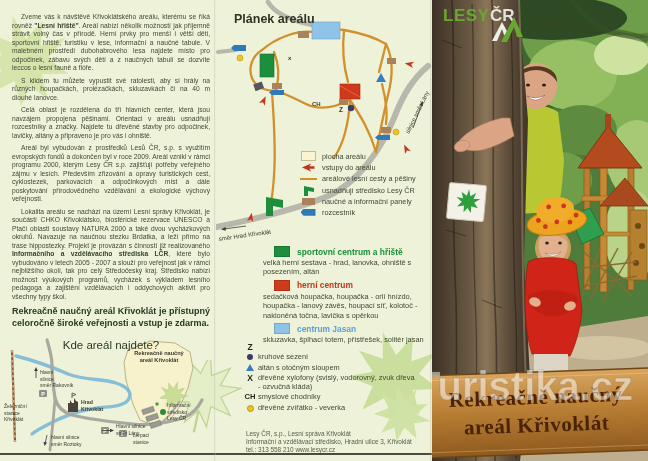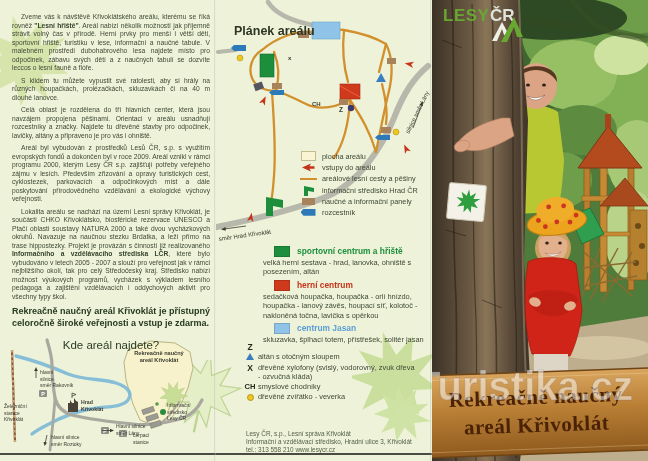"Plánek areálu" .plan-title { top: 24px -> 12px }
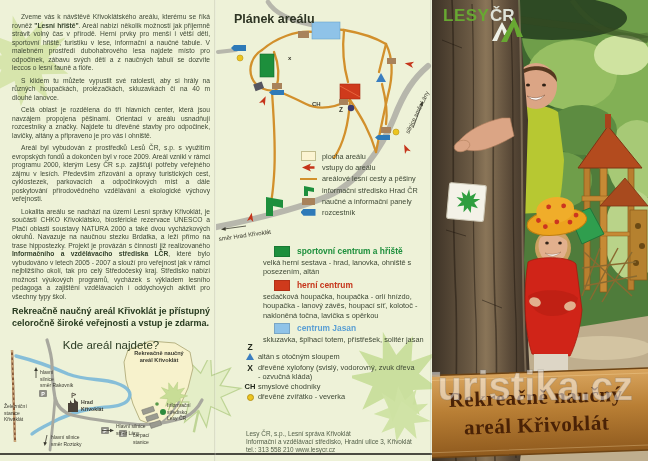"informační středisko Hrad ČR" span.lg-label { text: informační středisko Hrad -> usnadňují středisko Lesy }
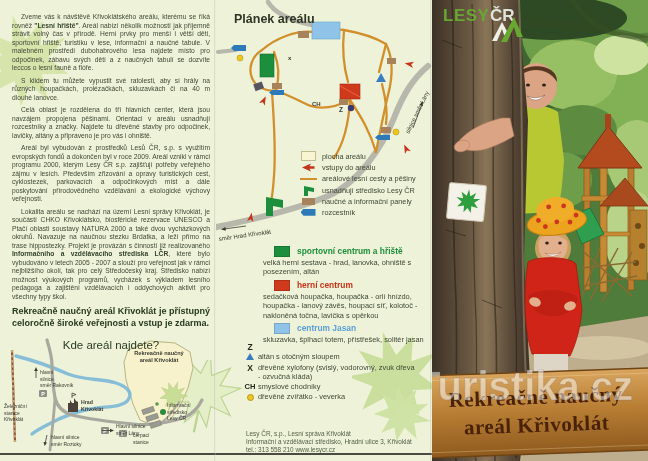"sportovní centrum a hřiště" .c-head { align-items: none -> center }
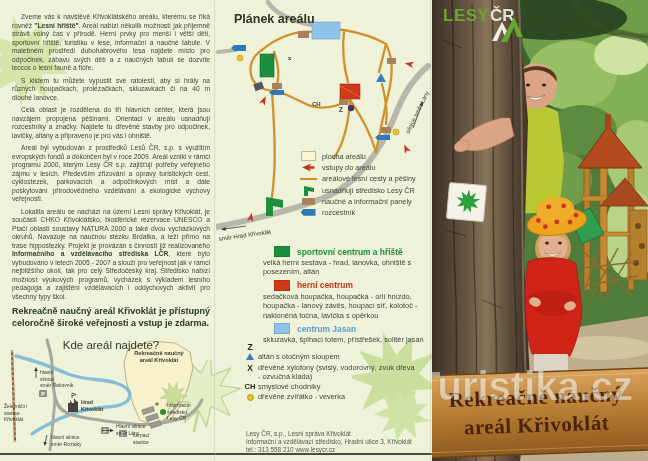"kruhové sezení" div.sy-row { html: none -> <div> <span><span></span></span> <span>kruhové sezení</span> </div> }
